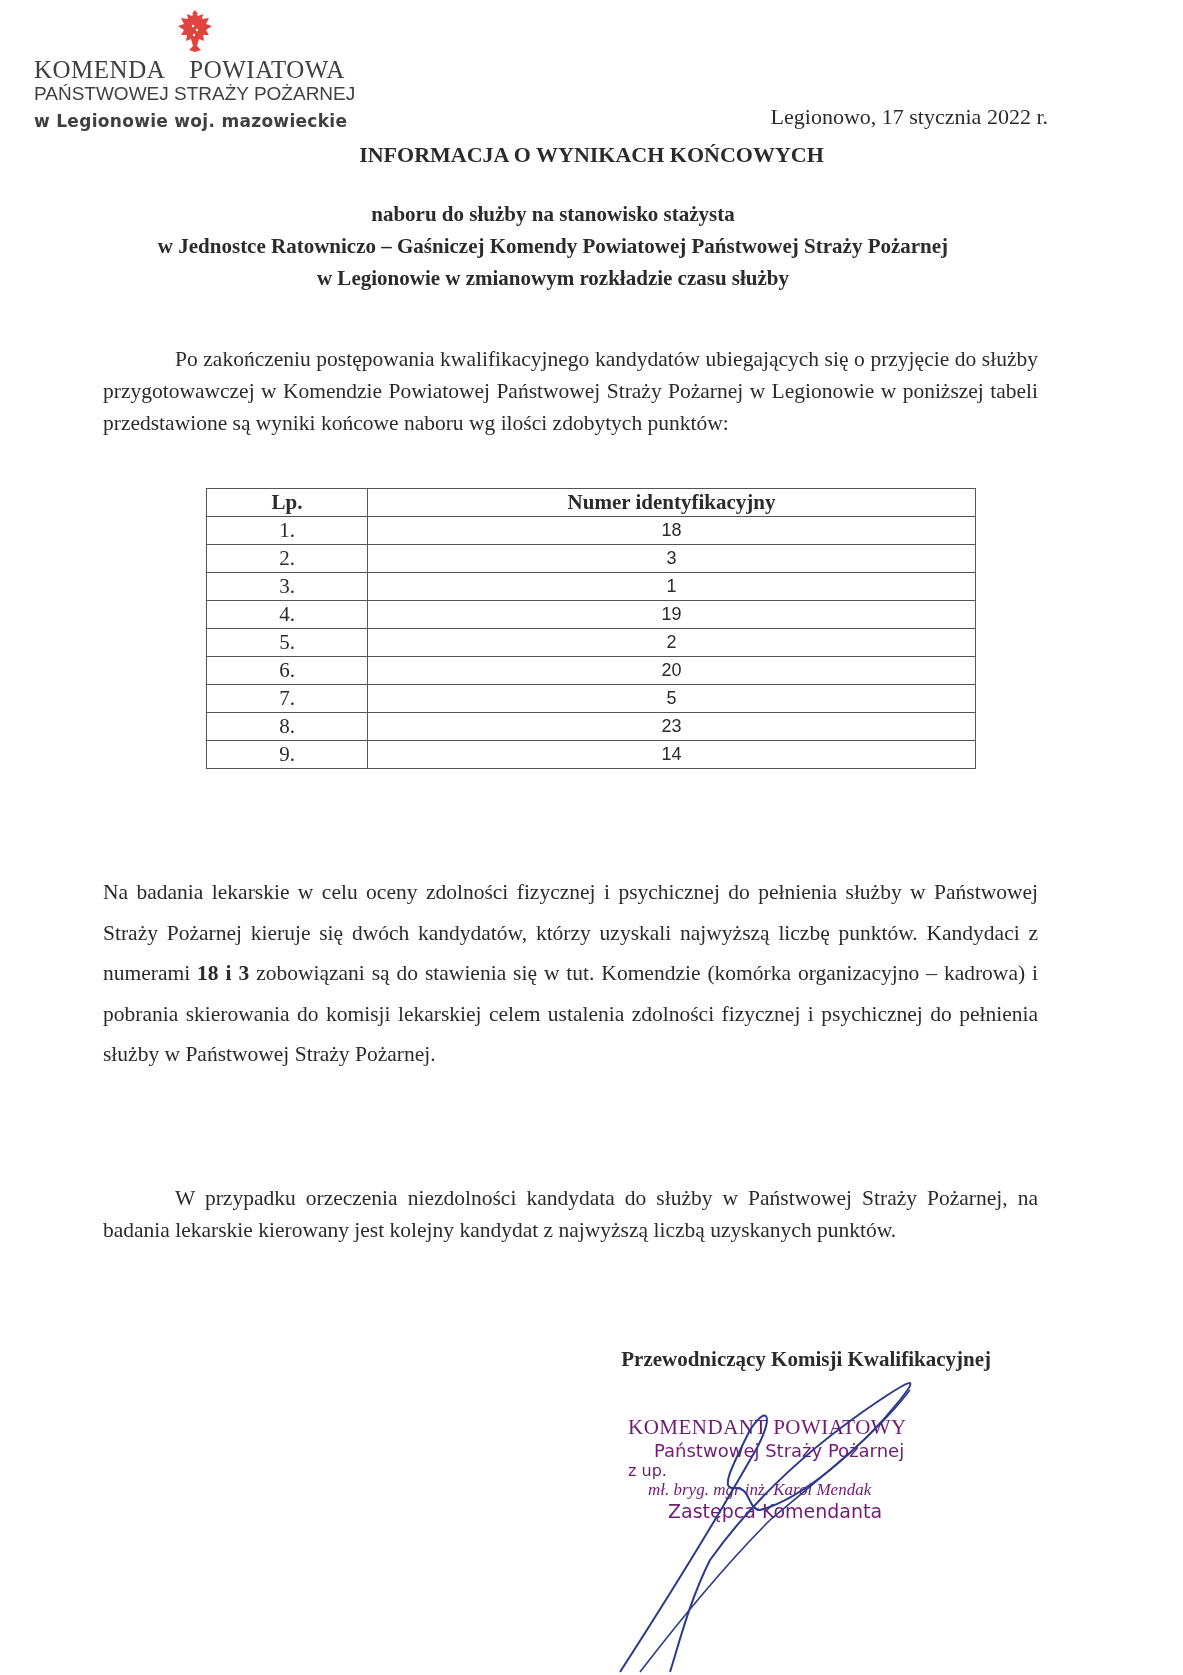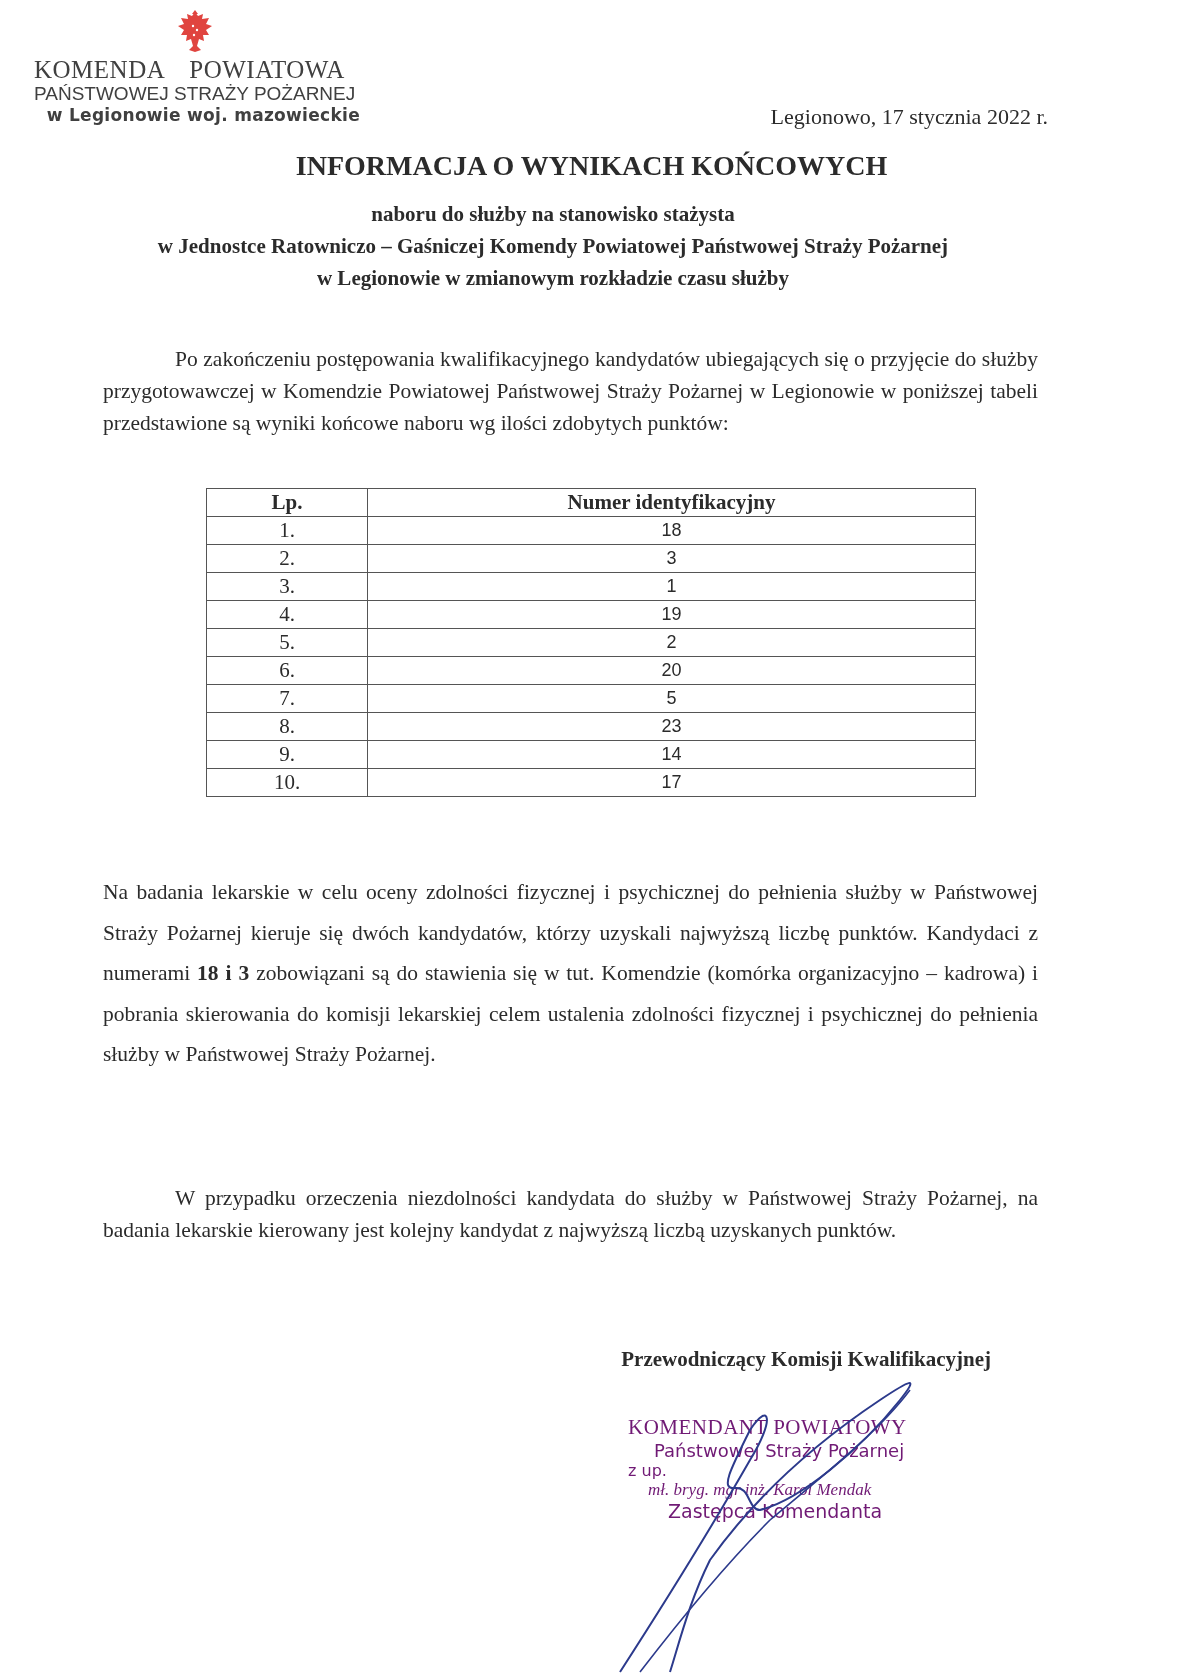"w Legionowie woj. mazowieckie" .hdr-l3 { margin-top: none -> 6px; text-align: right -> left }
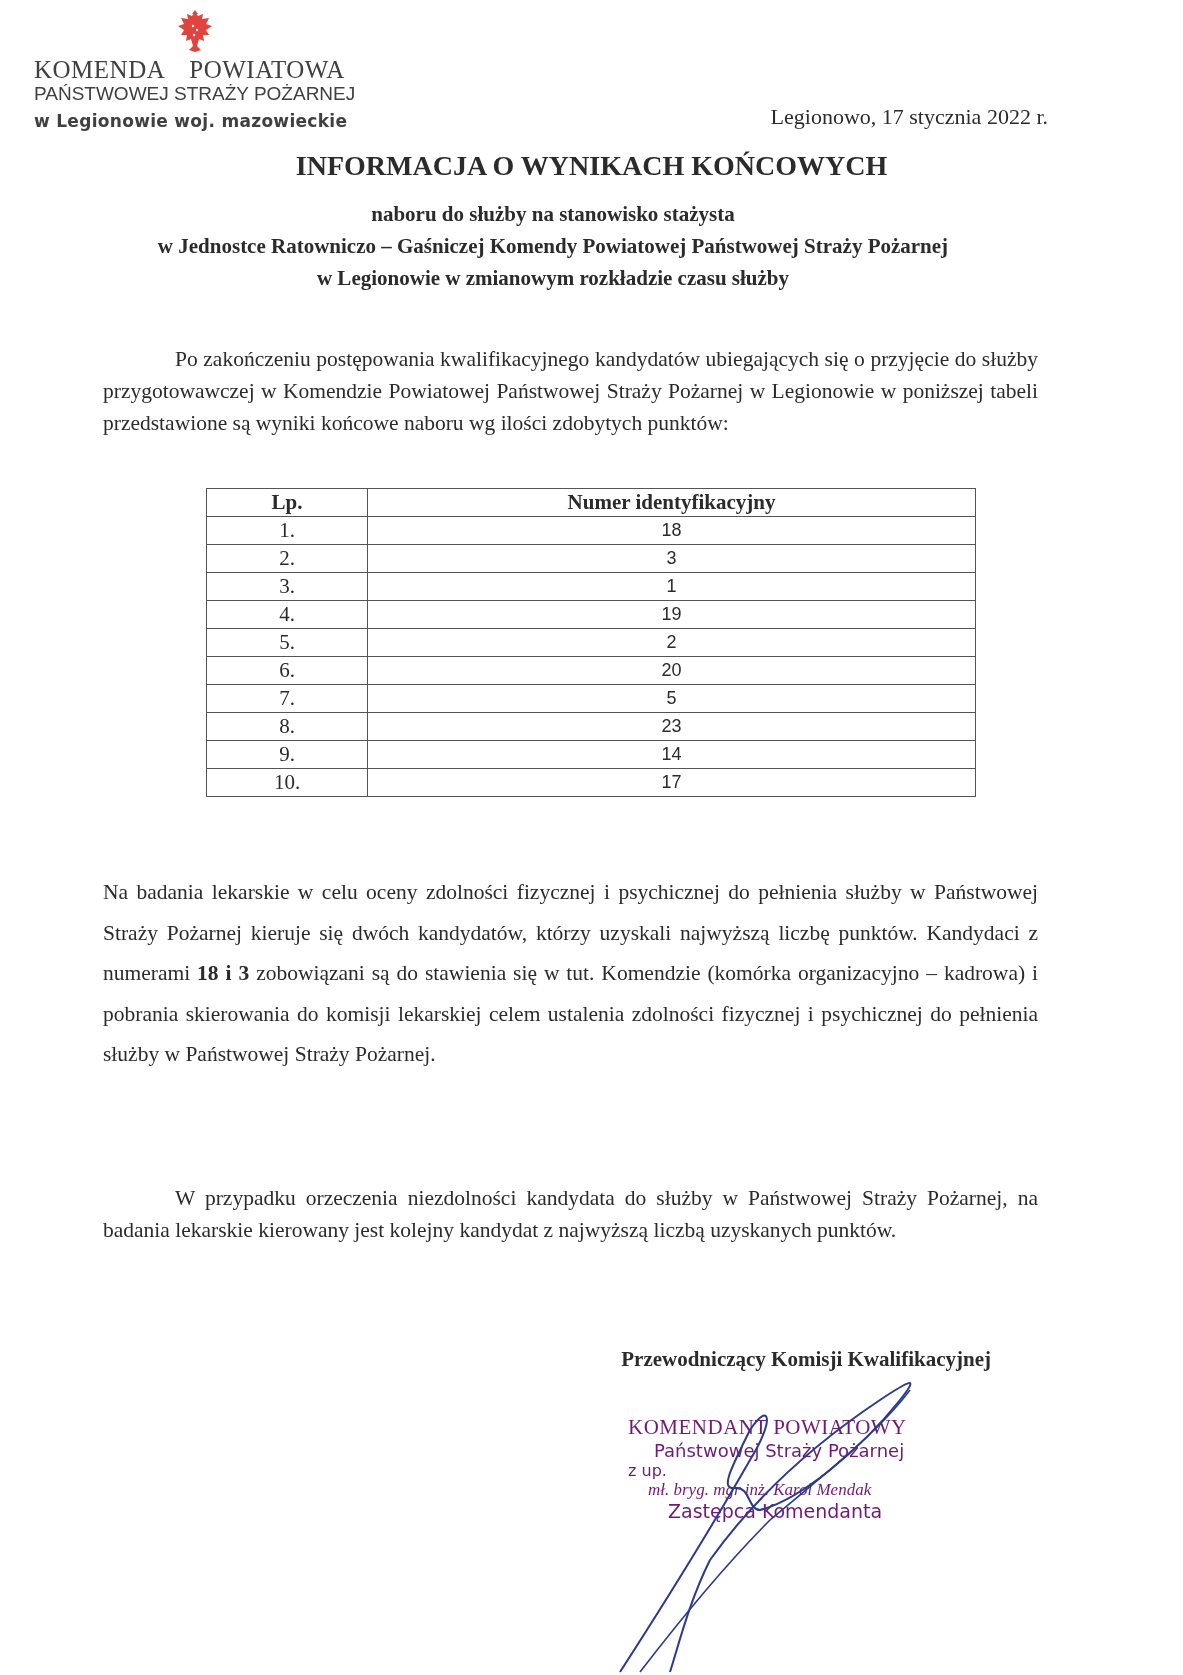"INFORMACJA O WYNIKACH KOŃCOWYCH" .title { font-size: 28px -> 22px; top: 150px -> 142px }
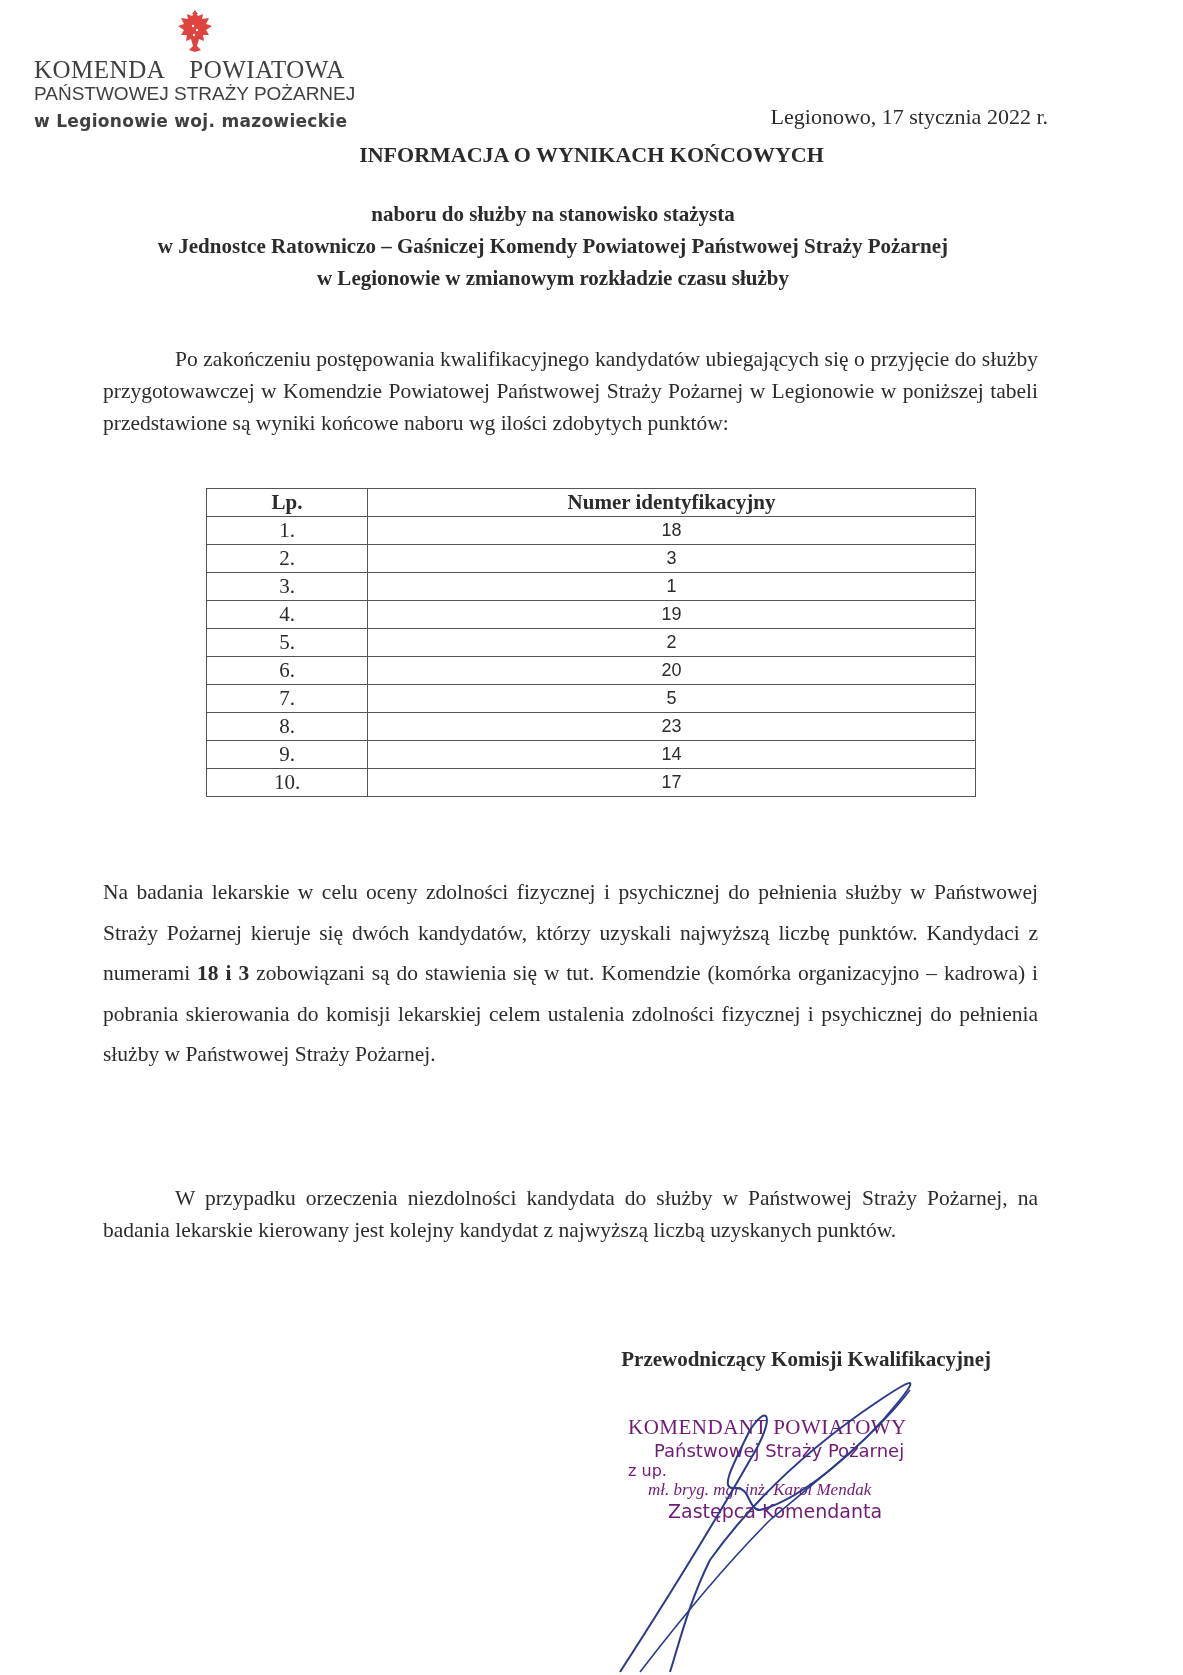"10." tr { html: <tr> <td>10.</td> <td>17</td> </tr> -> none }
